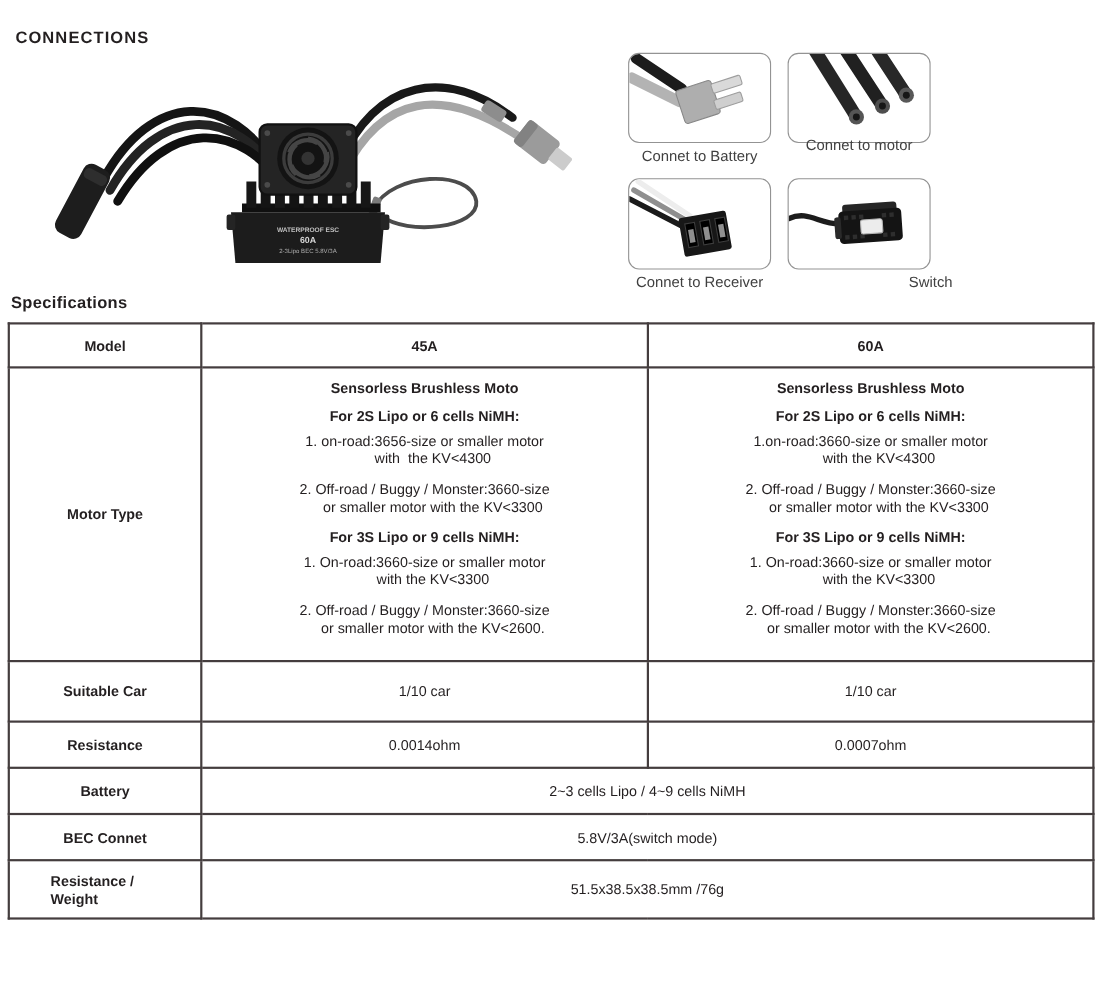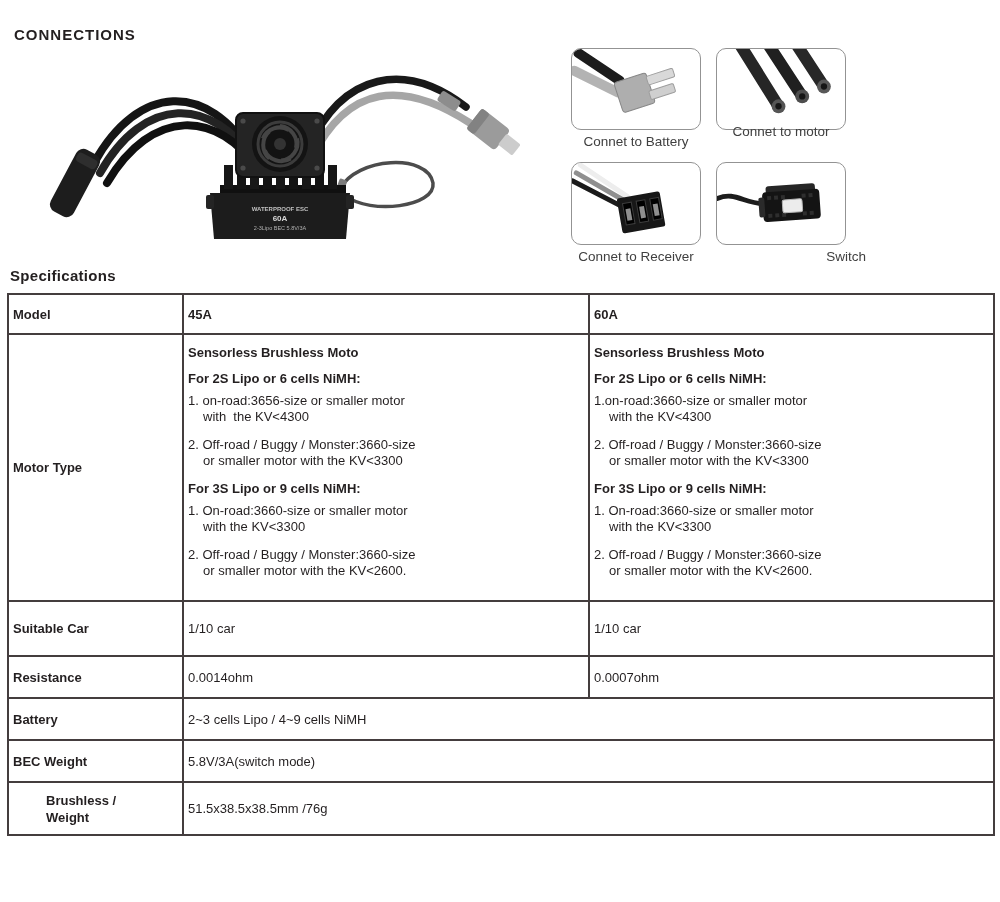"Model" table.spec td { text-align: left -> center }
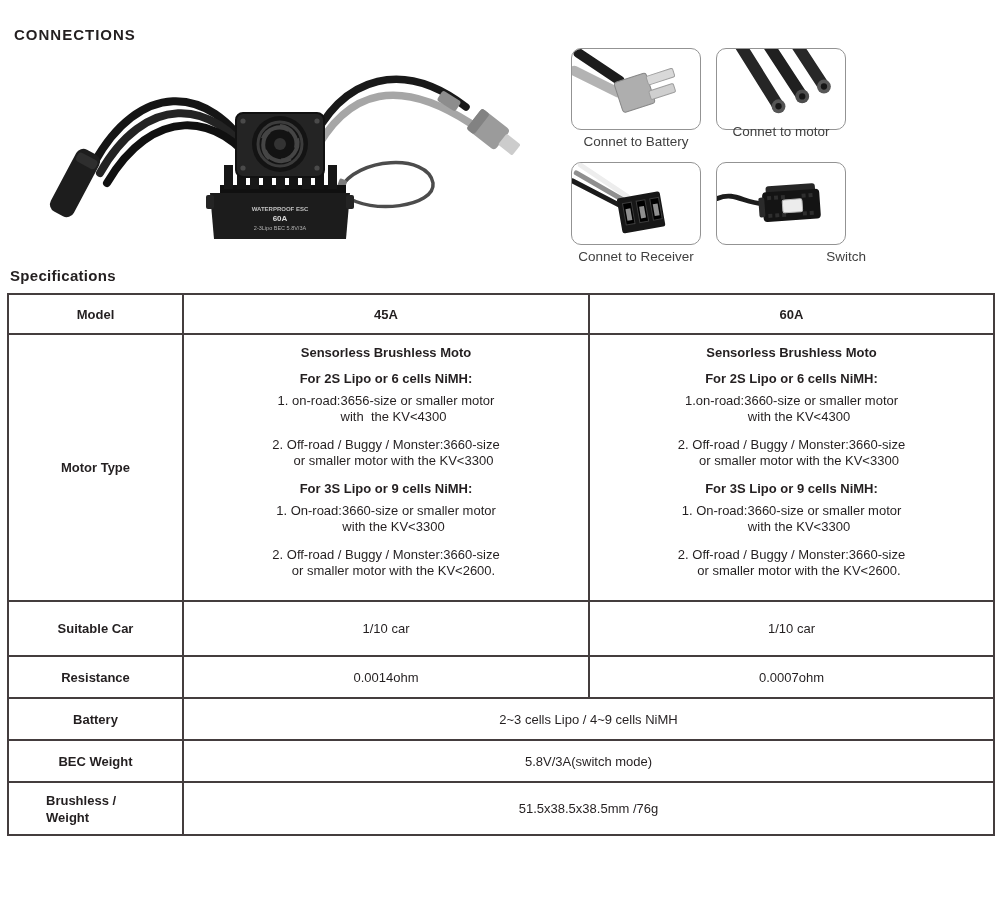"BEC Weight" td.lbl { text: Weight -> Connet }
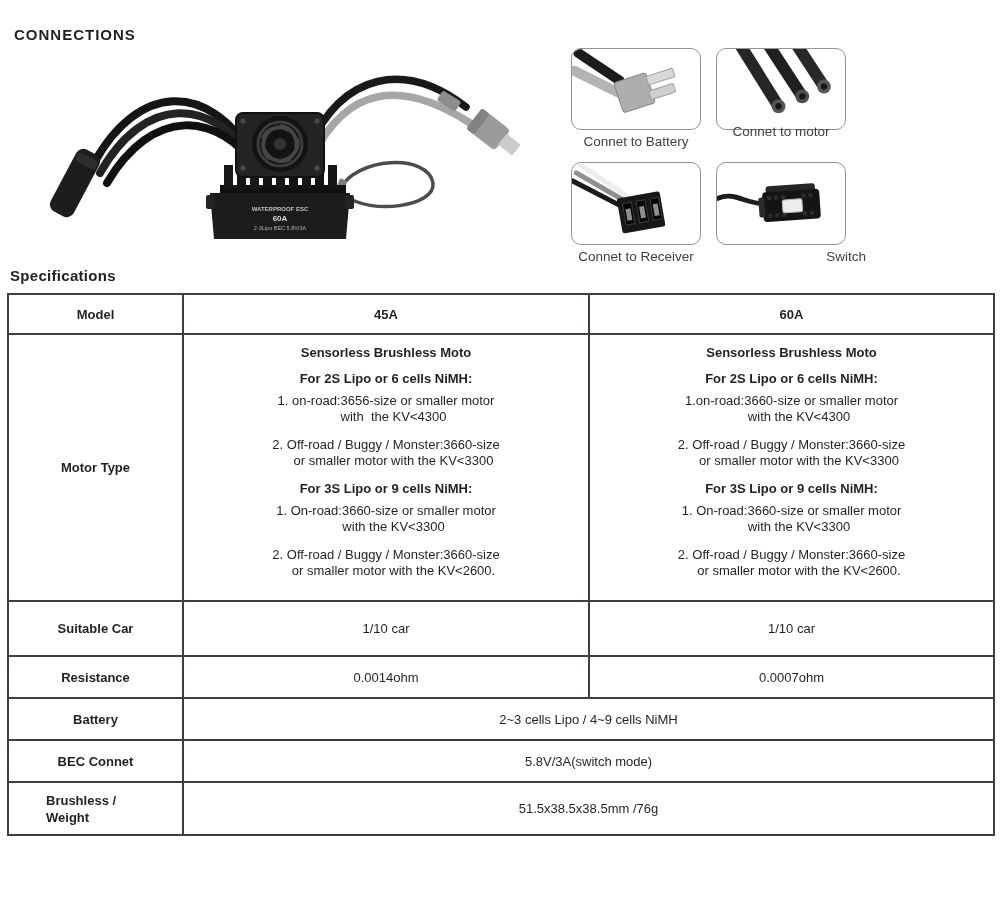"Brushless /" div { text: Brushless -> Resistance }
